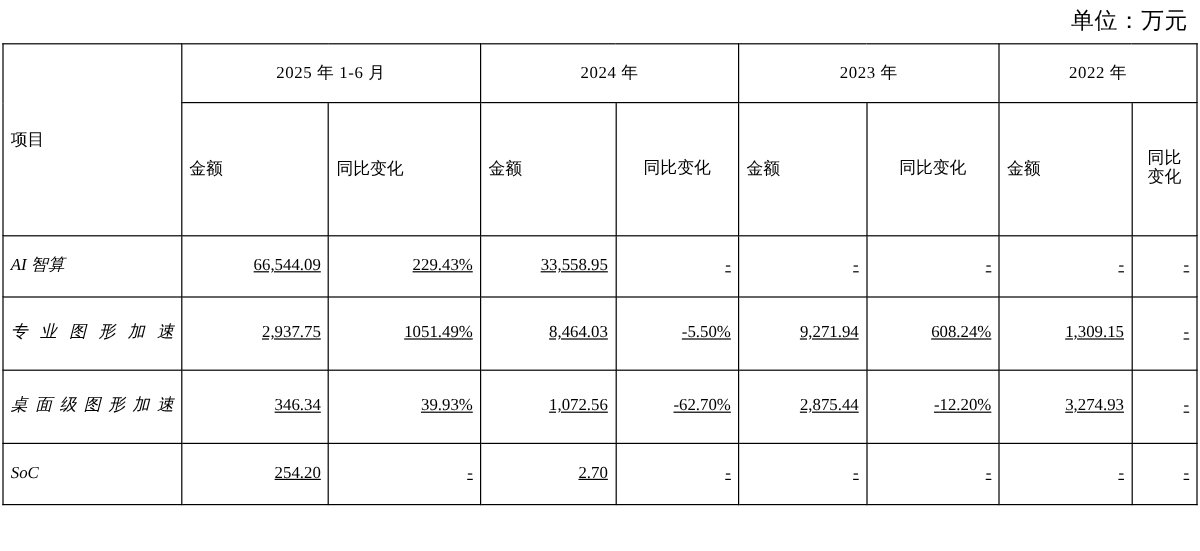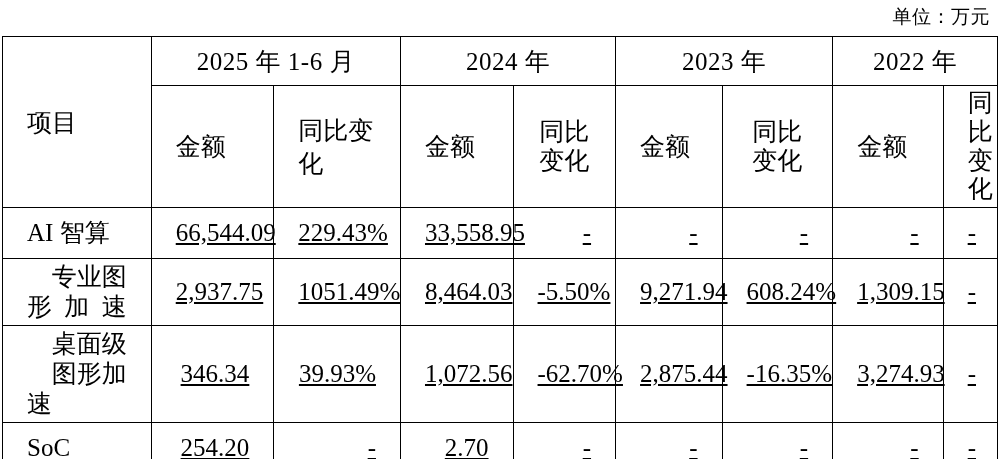"2025 年 1-6 月" table.data-table td, table.data-table th { font-size: 25px -> 14px; padding: 3px 24px -> 3px 6px }
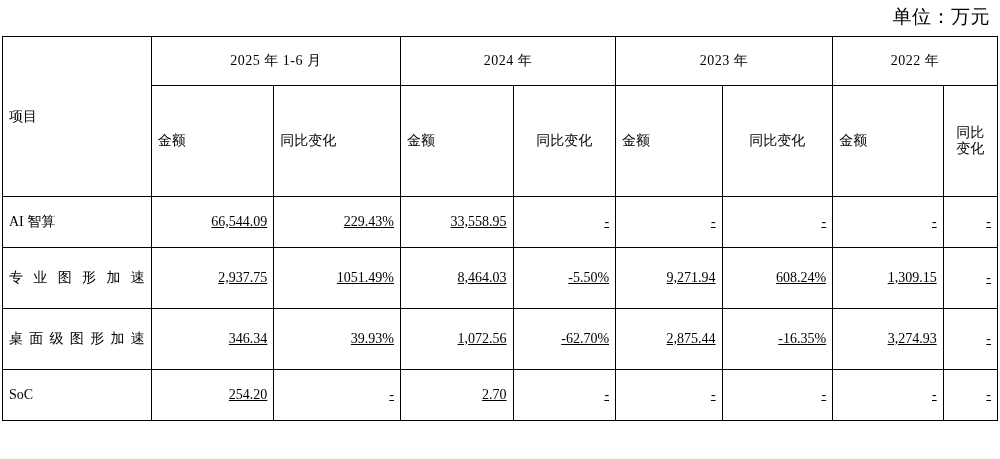"AI 智算" .label-cell { font-style: none -> italic }
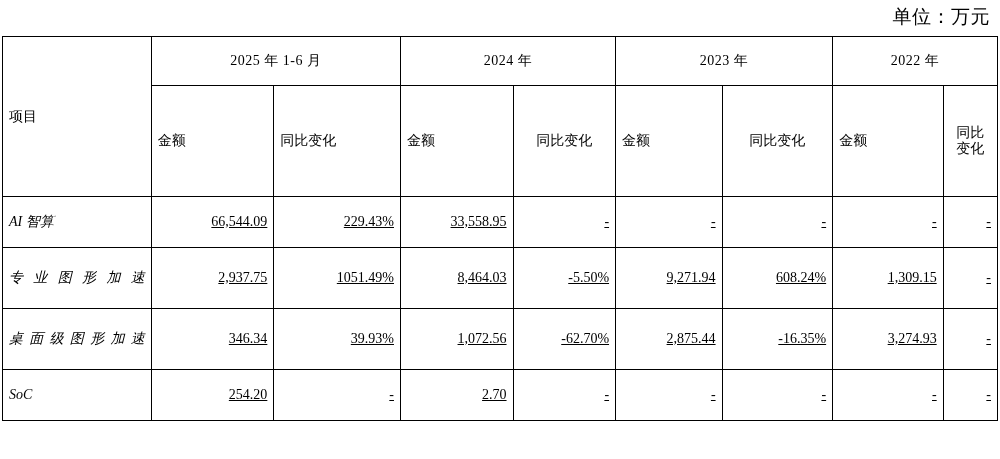"-16.35%" td.num-cell { text: -16.35% -> -12.20% }
